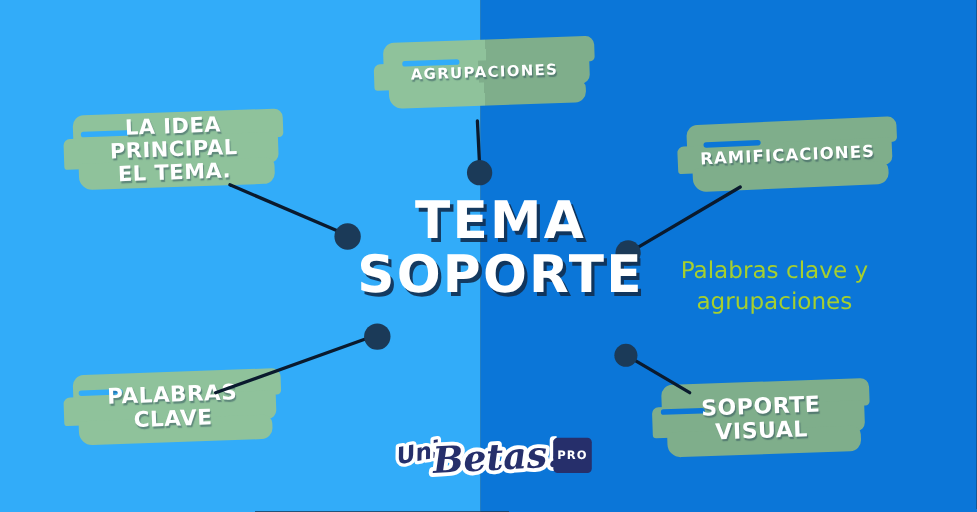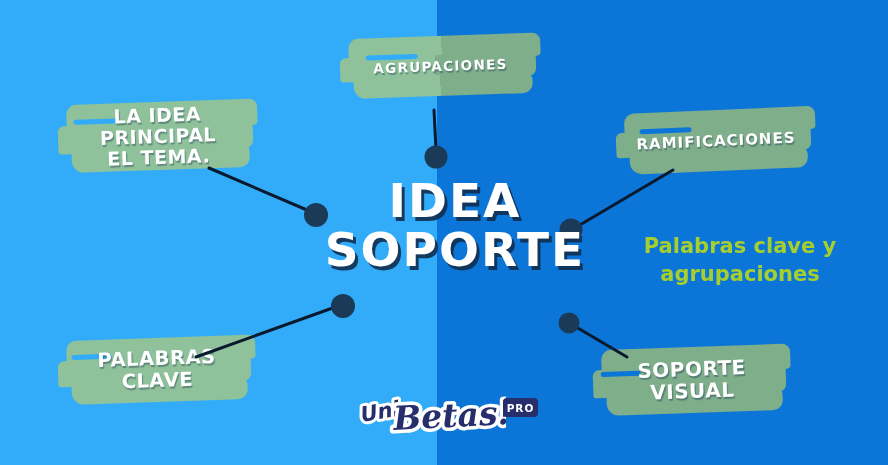"IDEA" div { text: IDEA -> TEMA }
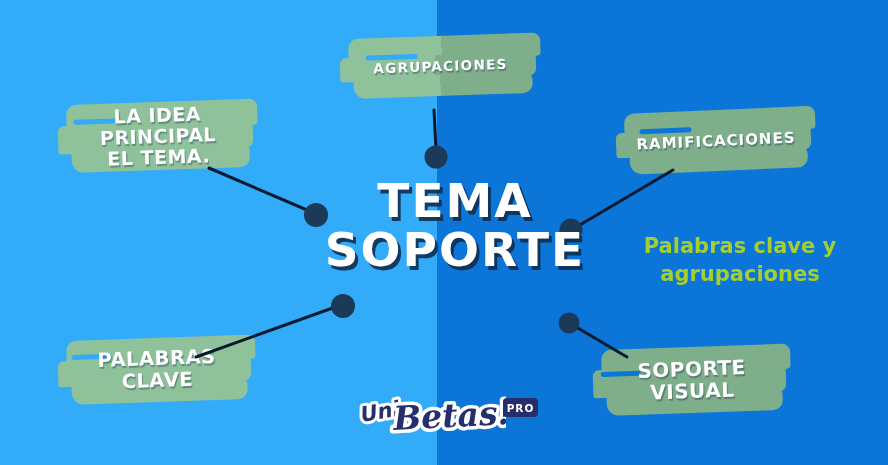"Palabras clave y" .annotation { font-weight: 700 -> 400; left: 640px -> 604px }
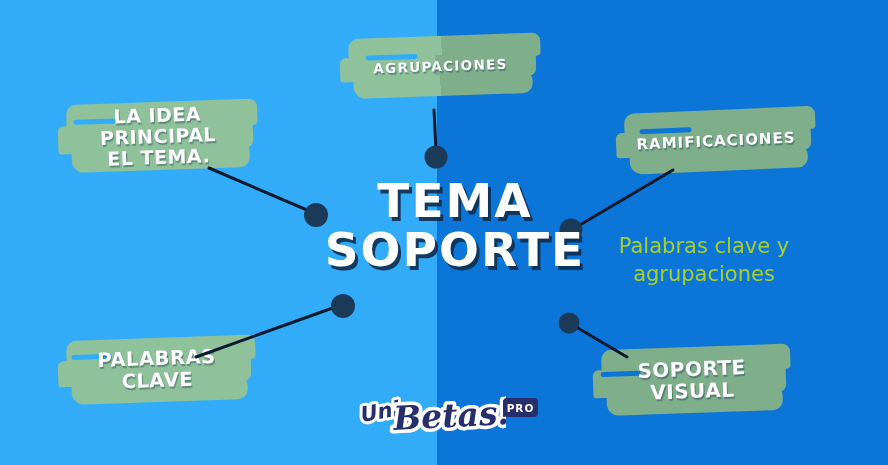"PRO" .pro-badge { height: 19px -> 32px }
